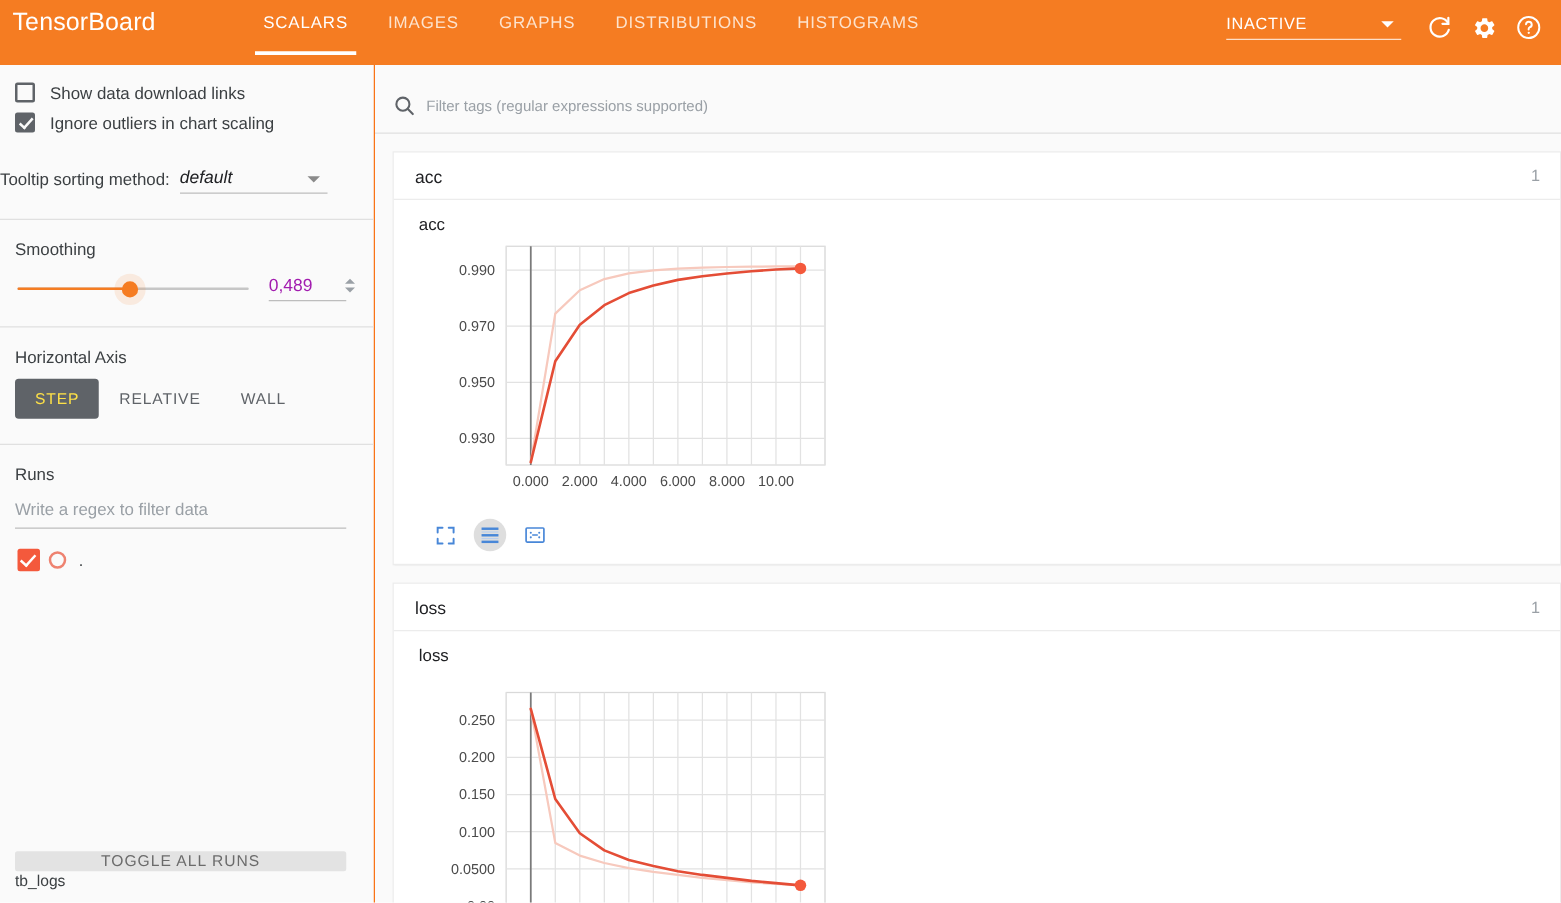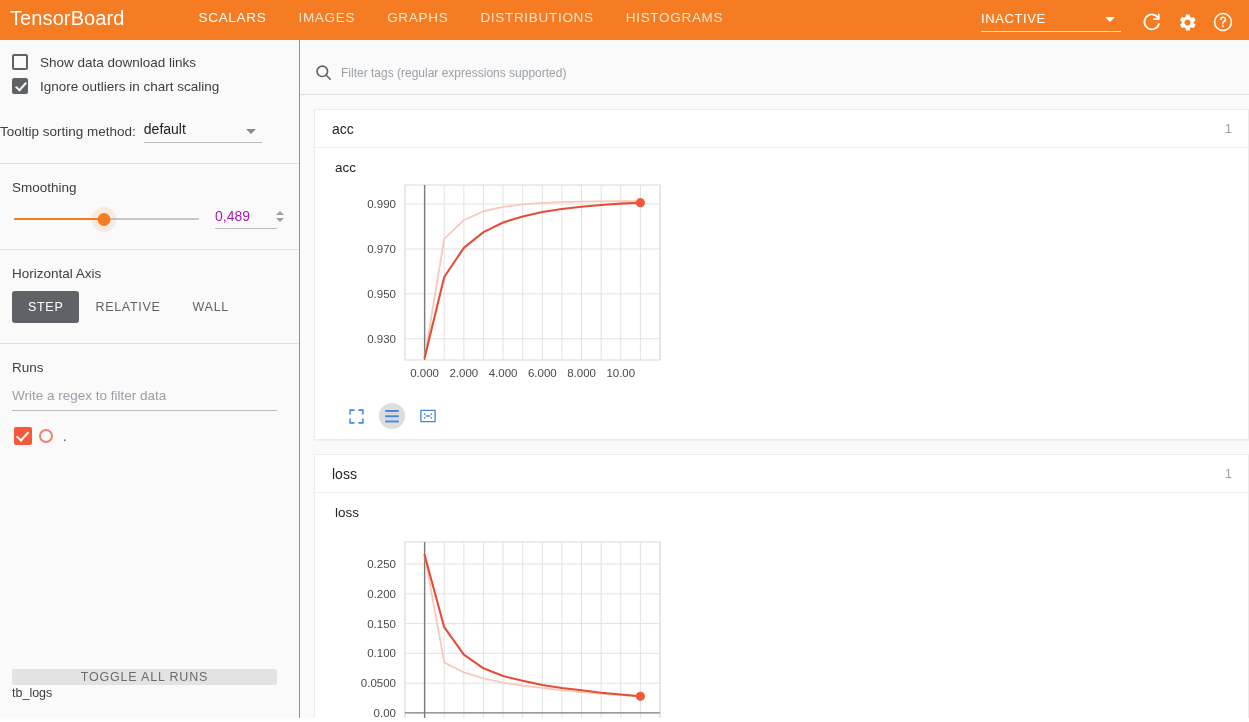"TensorBoard" #header { gap: none -> 12px; height: 40px -> 52px }
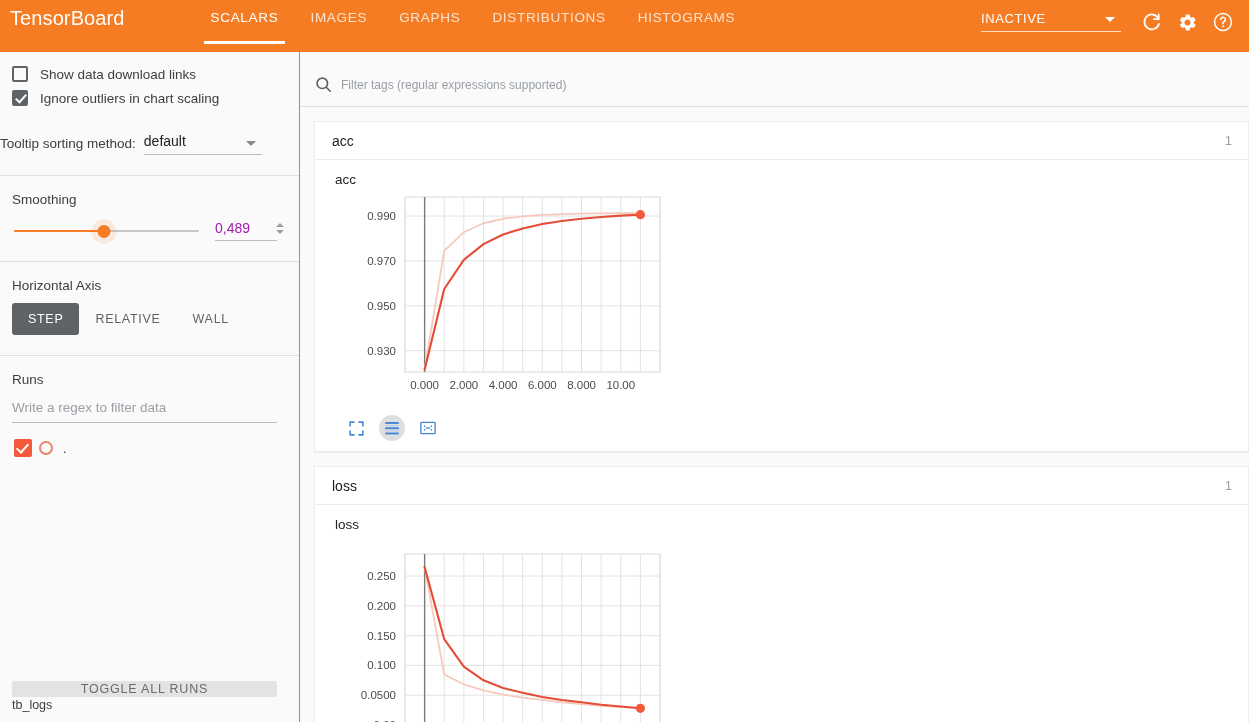"default" #tooltip-select { font-style: none -> italic }
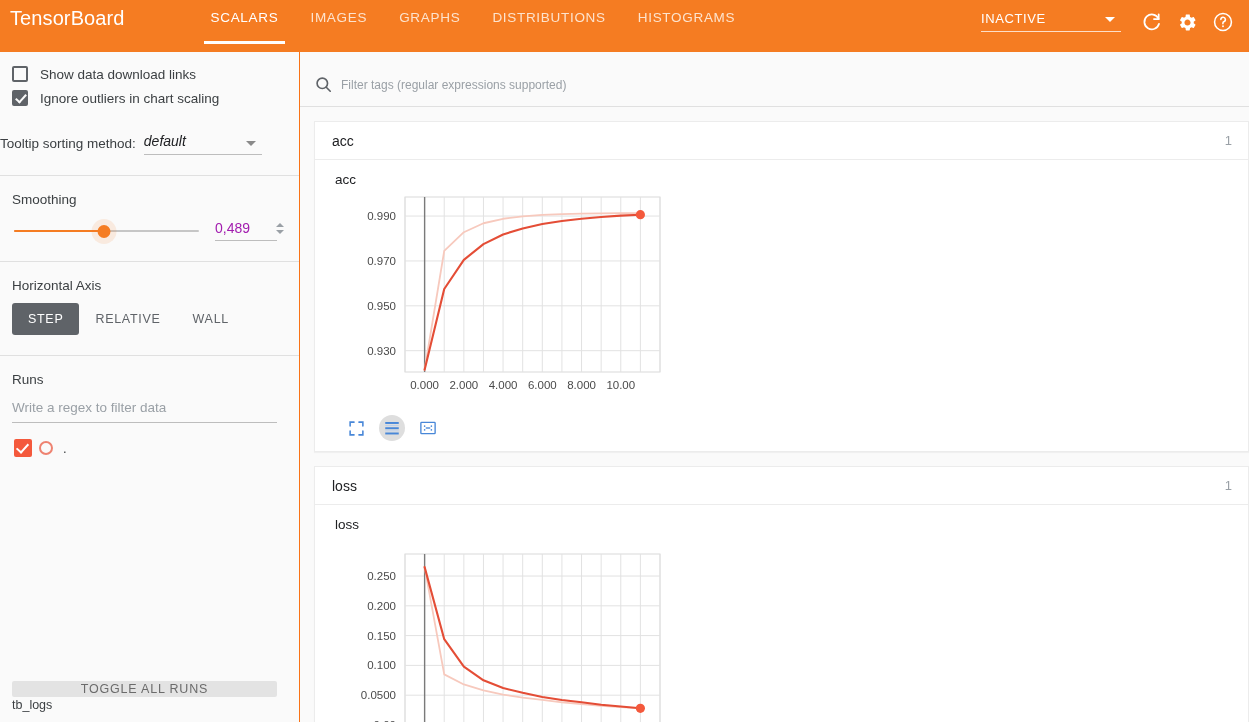"STEP" .hz-btn.active { color: #ffffff -> #fde047 }
